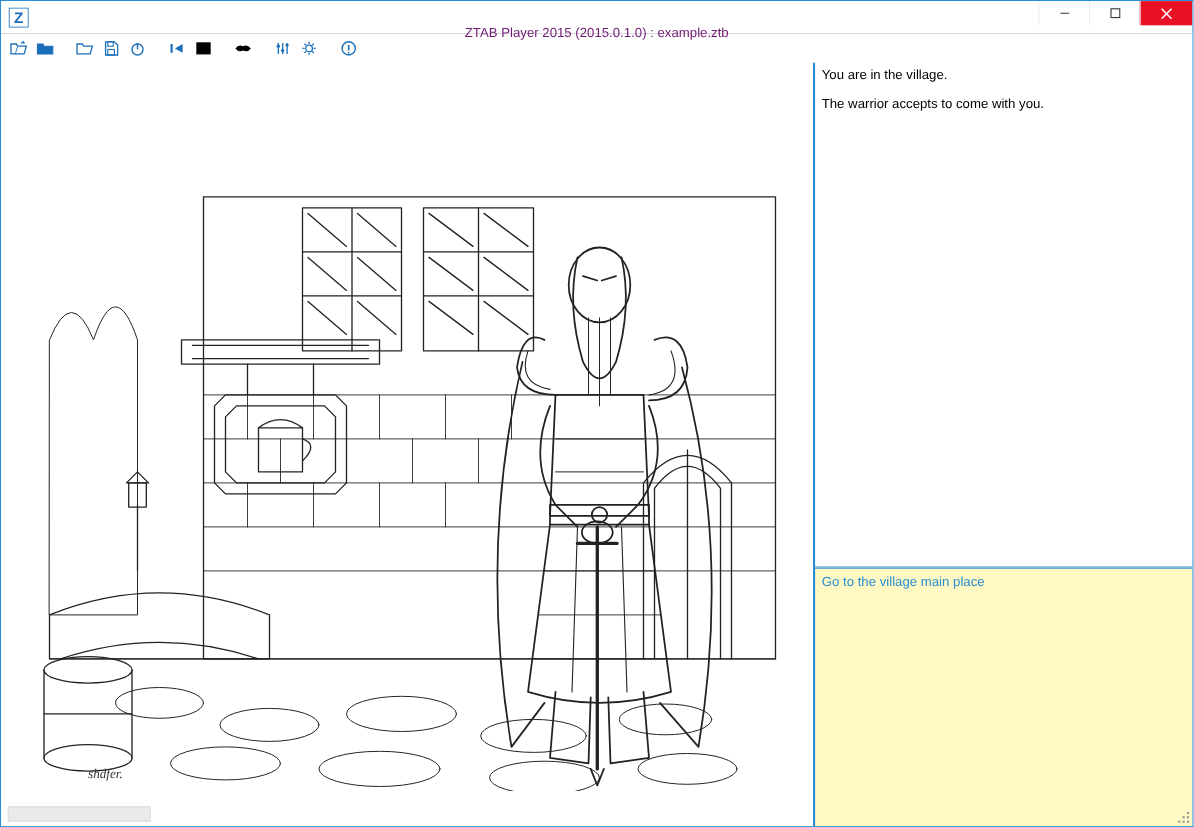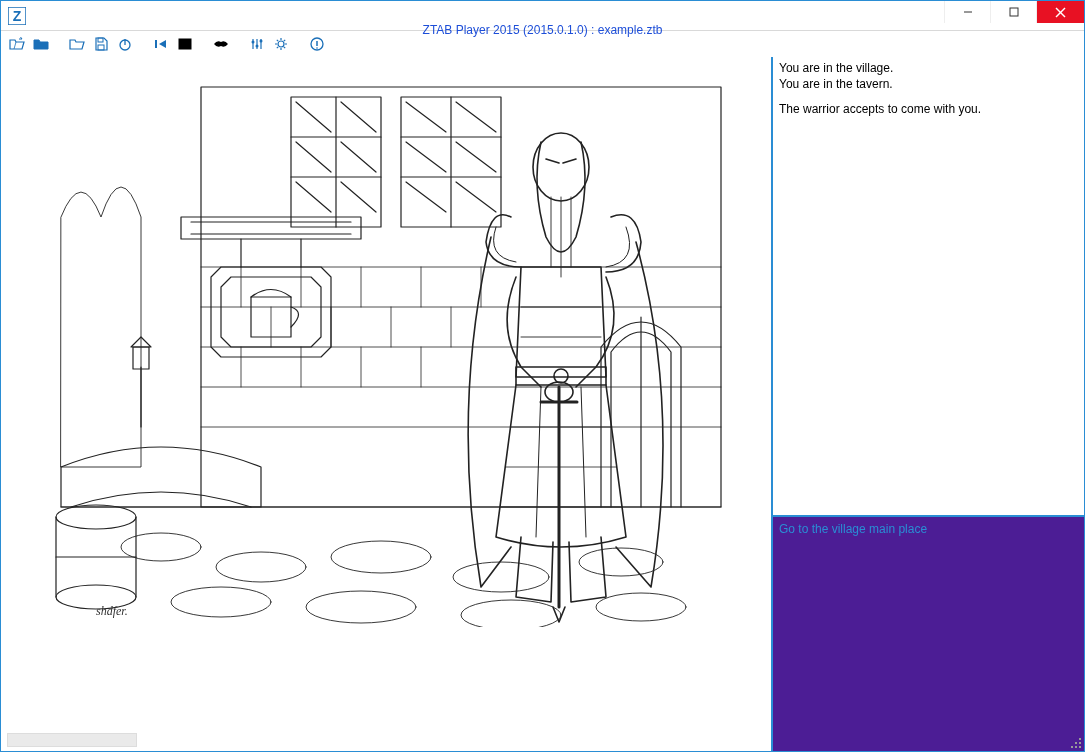"ZTAB Player 2015 (2015.0.1.0) :" .titlebar .title { color: #1d4ed8 -> #701a75 }
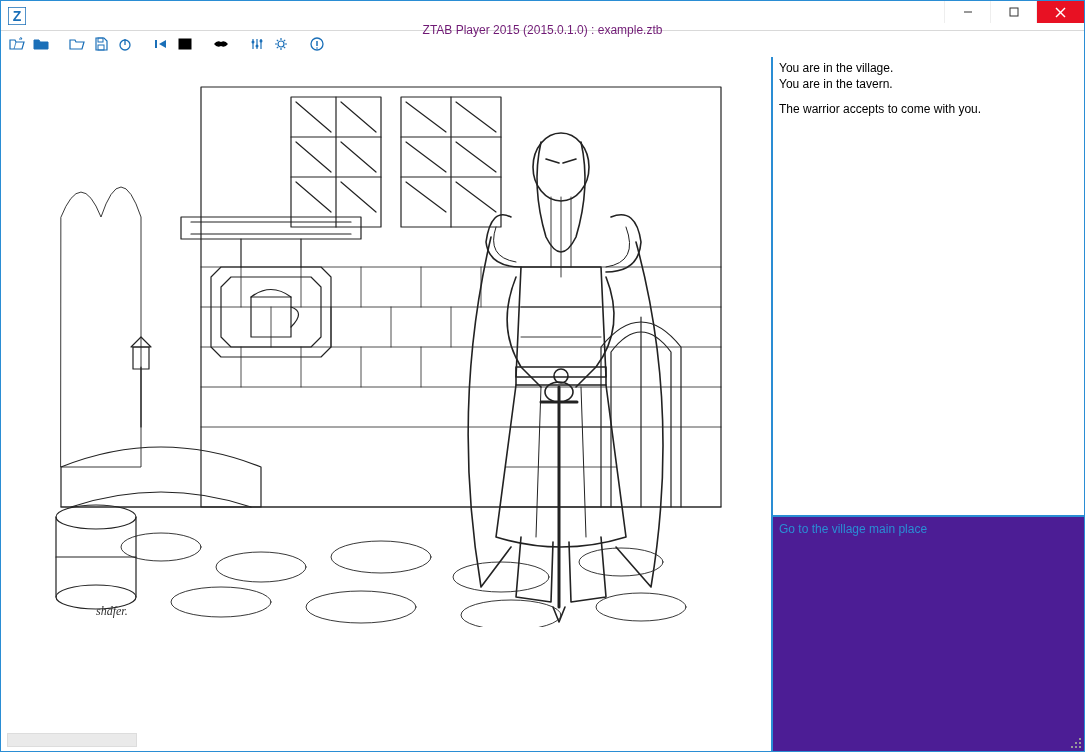"You are in the village." .right-pane { width: 313px -> 345px }
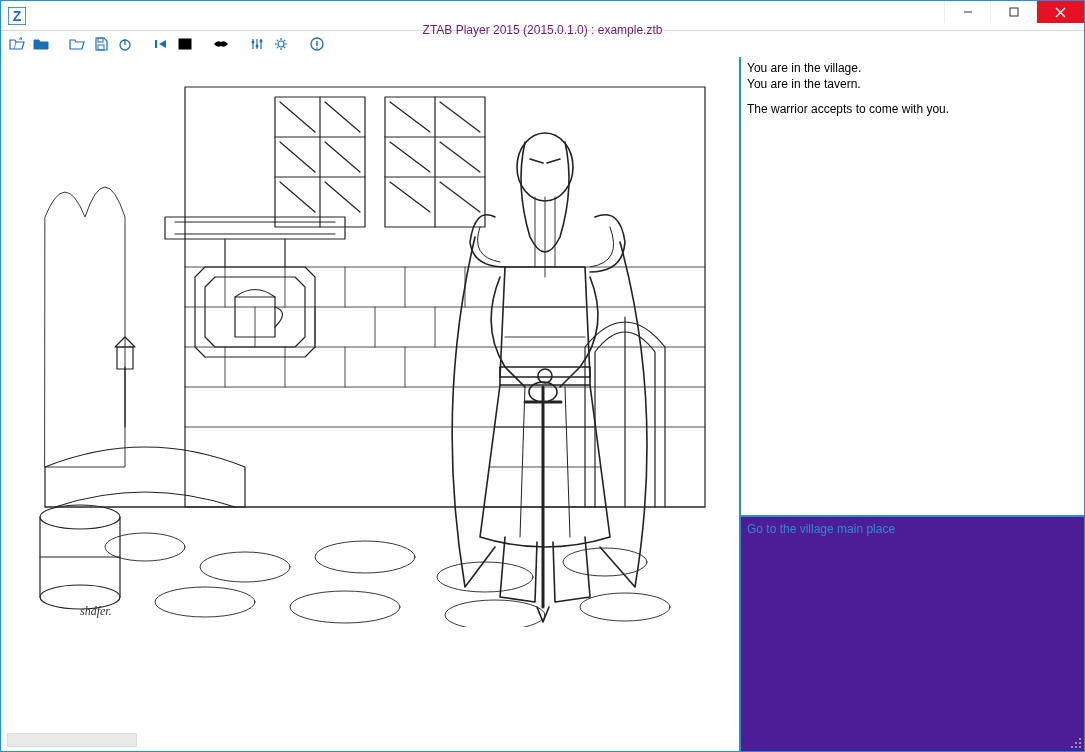"You are in the tavern." span.line { html: <span>You are in the tavern.</span> -> none }
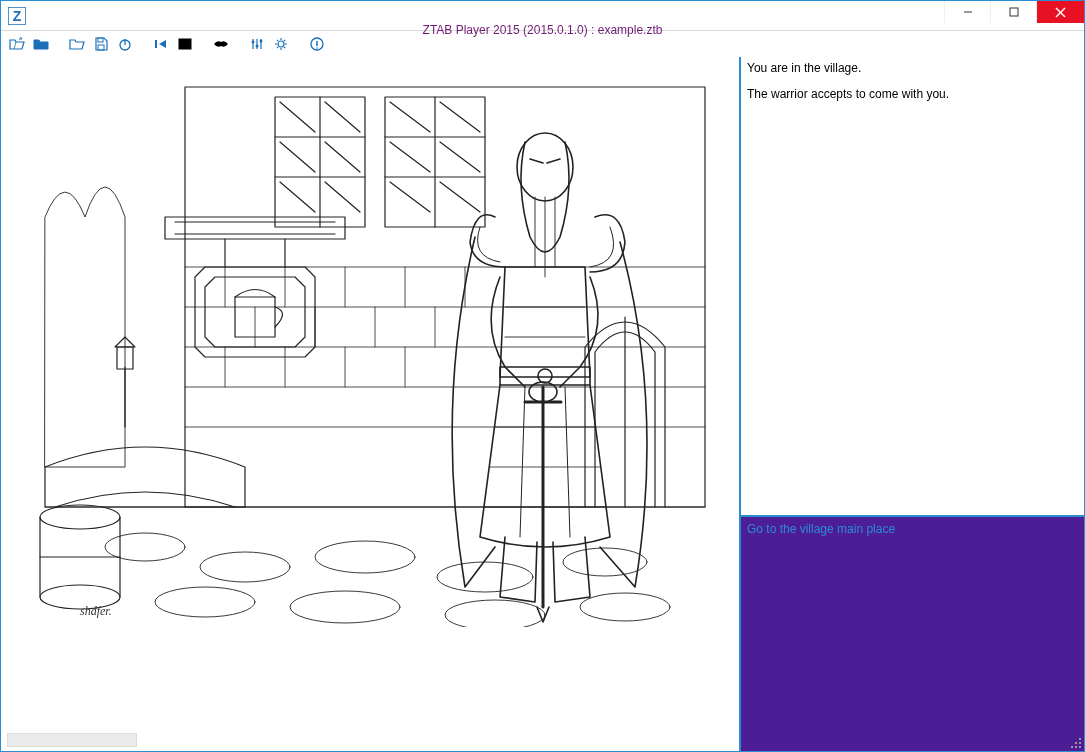"Go to the village main" .choices { background: #4c1d95 -> #fef9c3 }
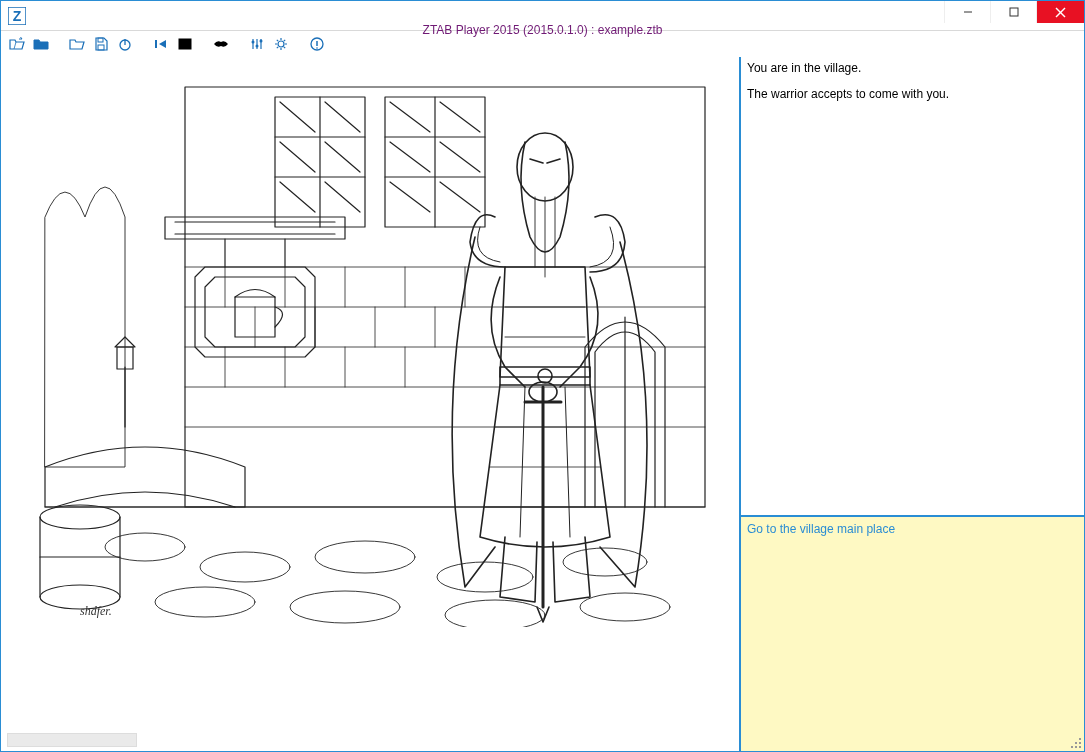"shdfer." .image-area { align-items: flex-start -> flex-end }
